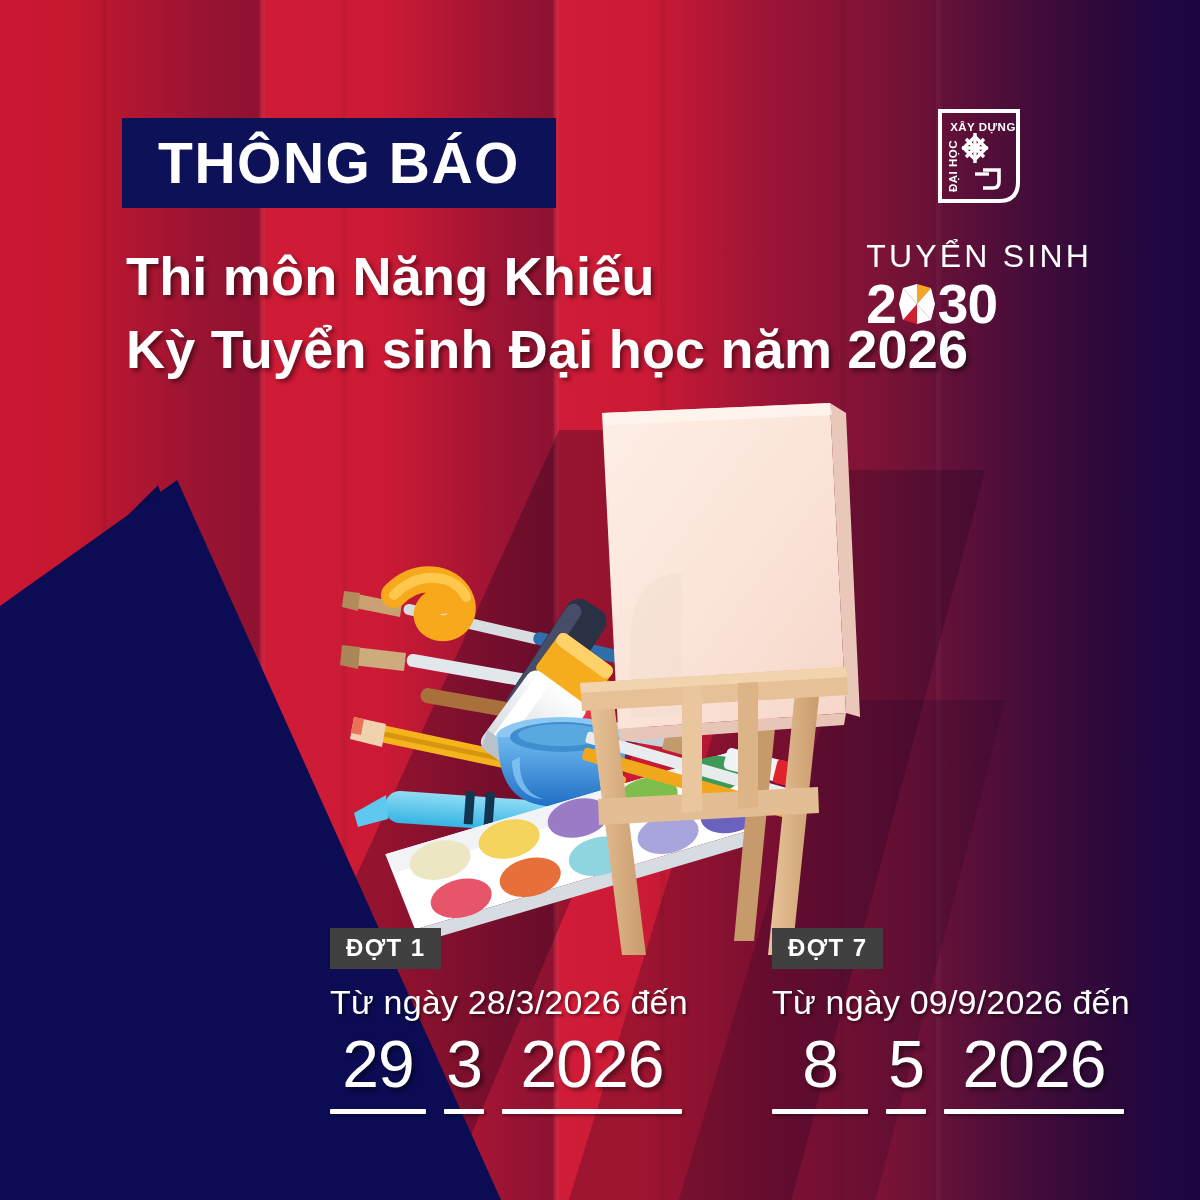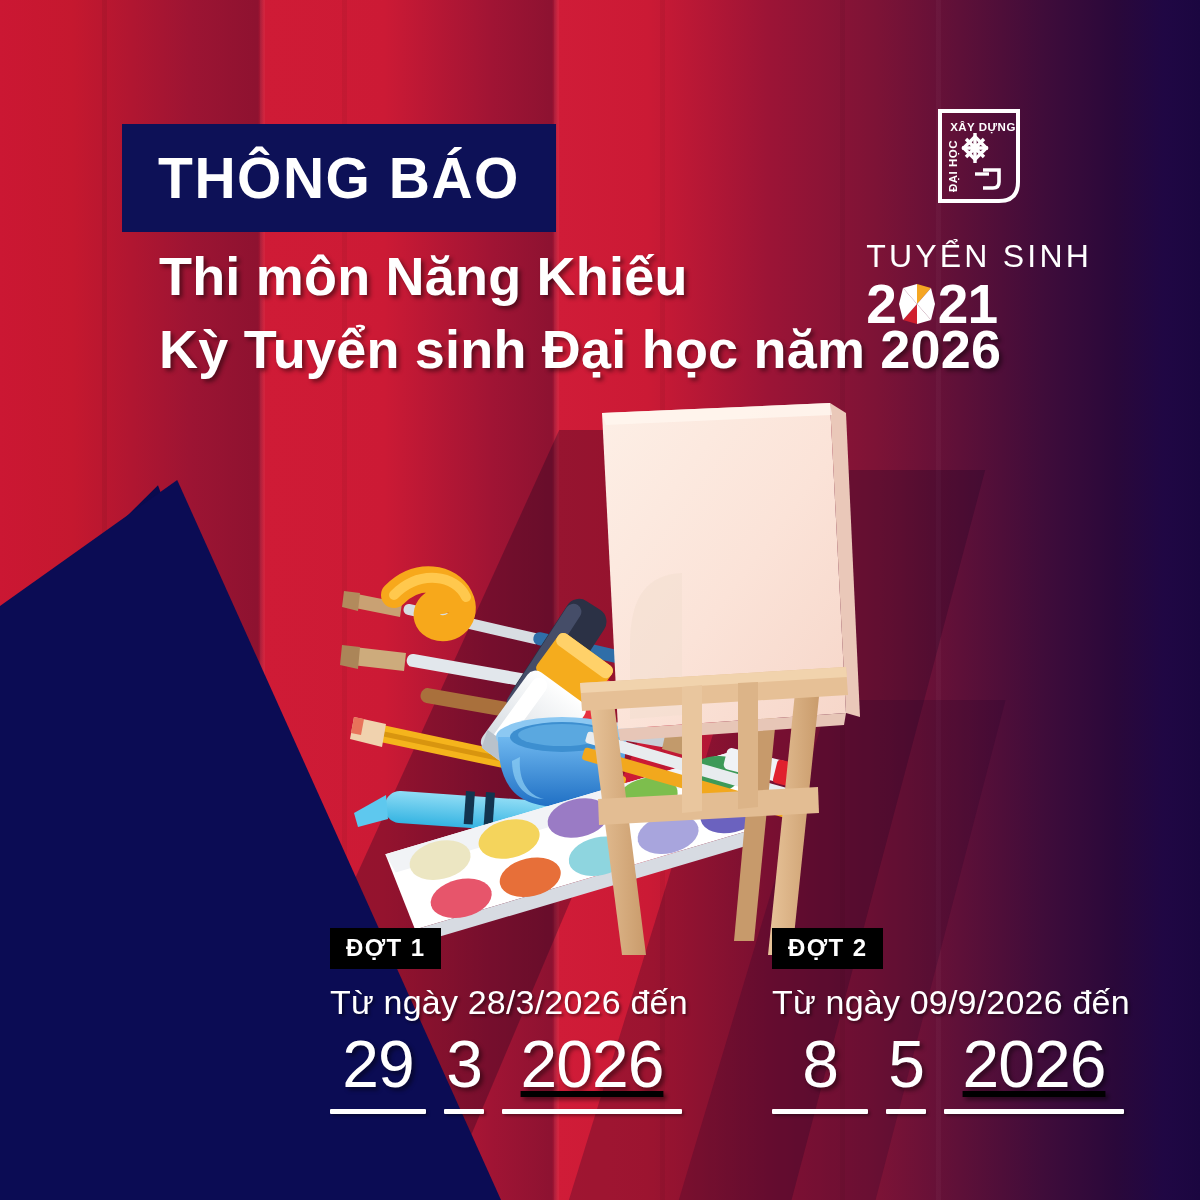"THÔNG BÁO" .notice-box { height: 108px -> 90px; top: 124px -> 118px }
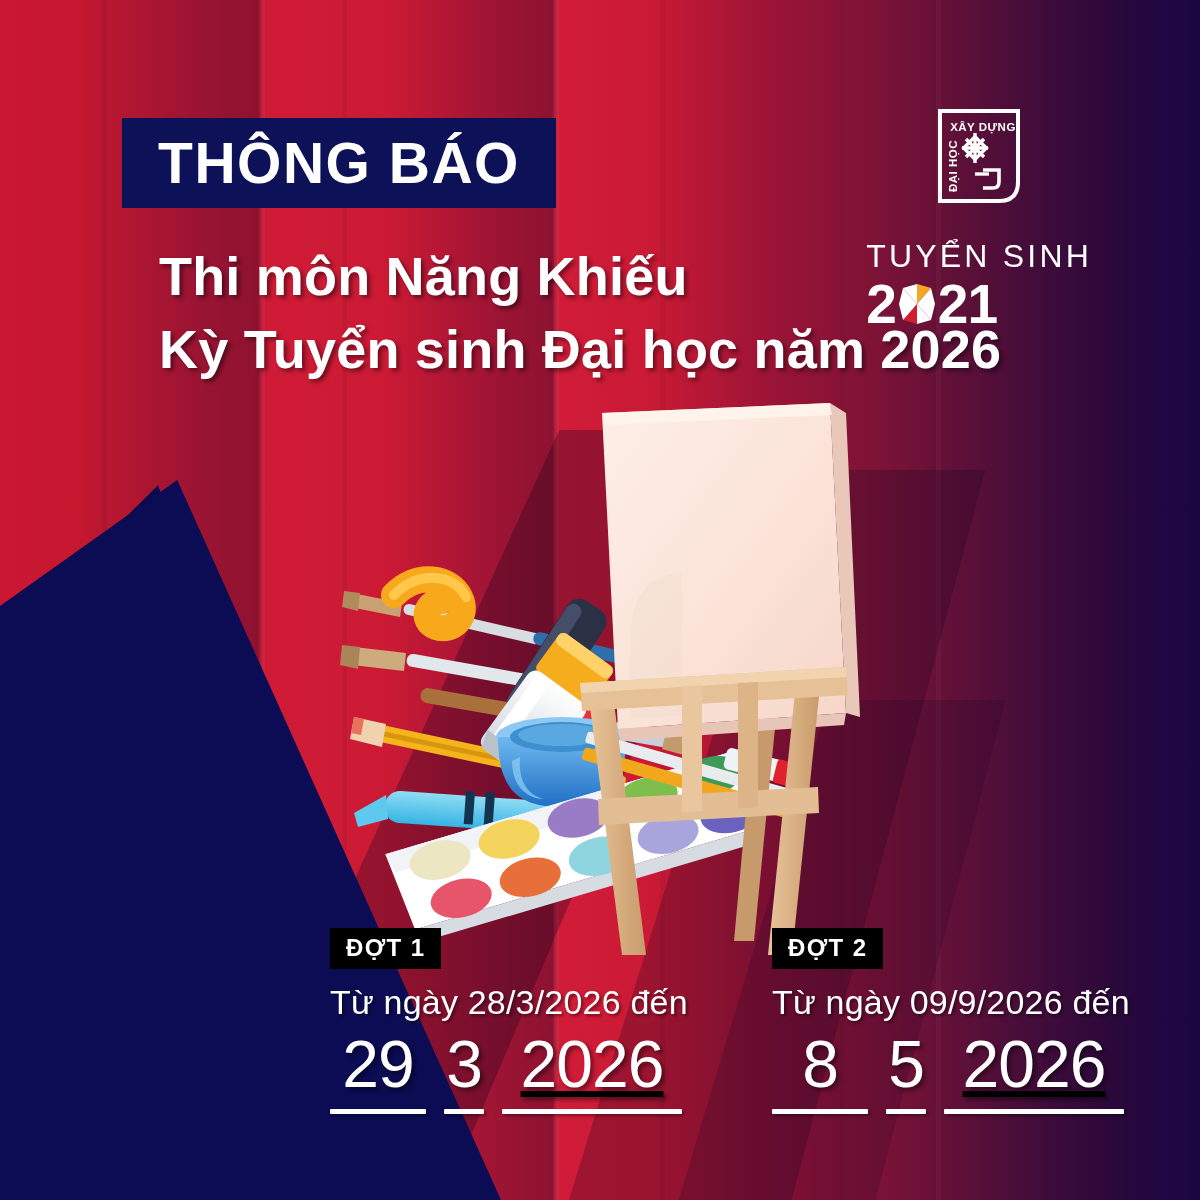"Thi môn Năng Khiếu" .subtitle { margin-left: 33px -> none }
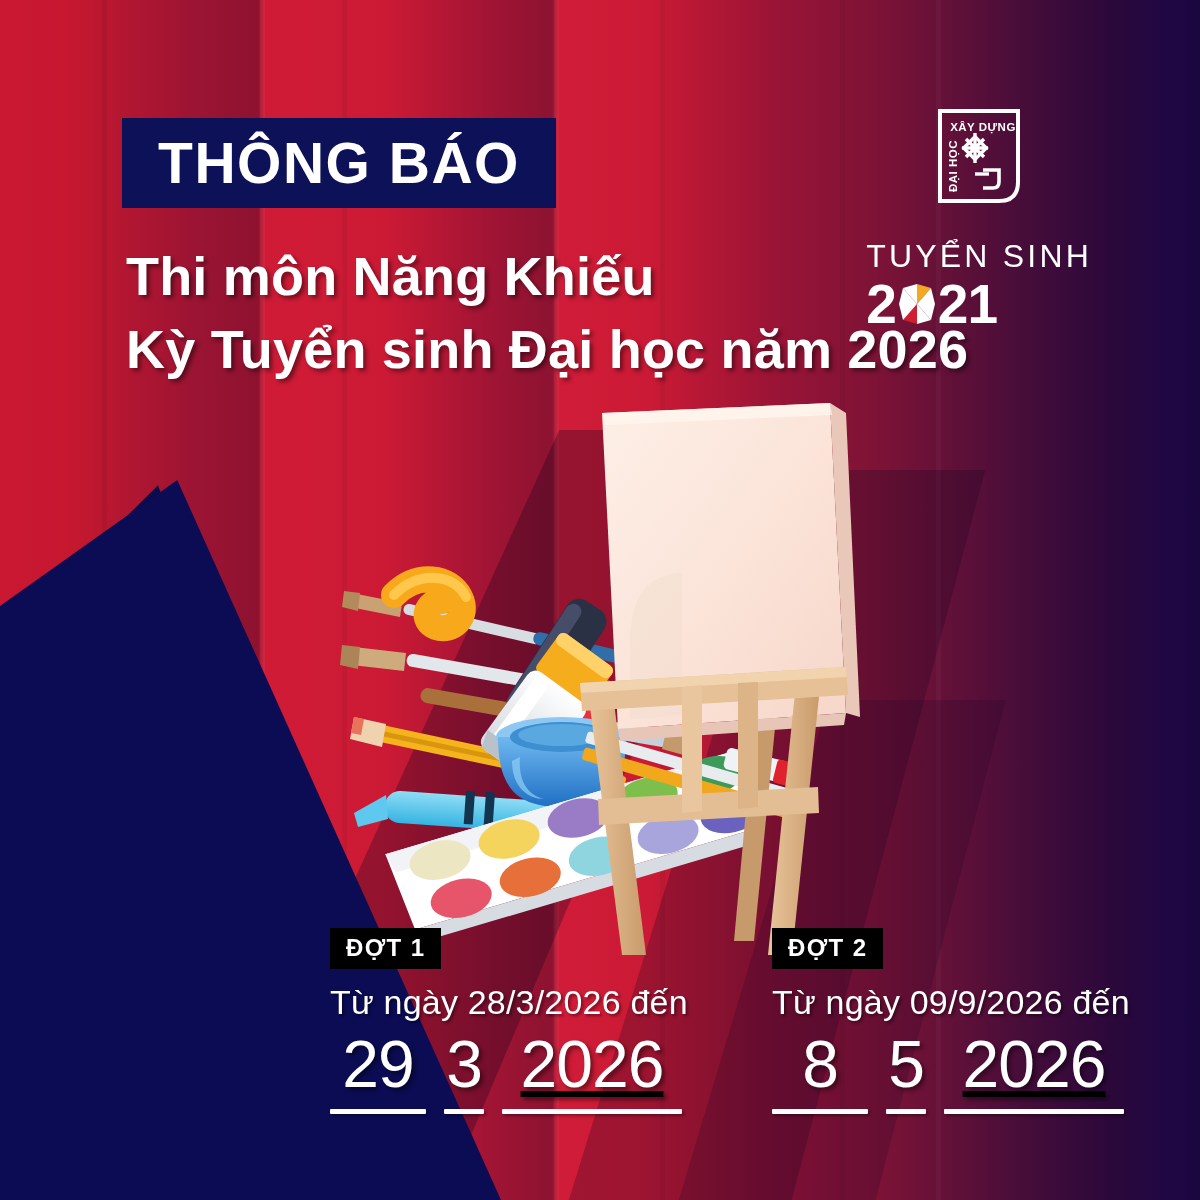"21" span.dg { text: 21 -> 30 }
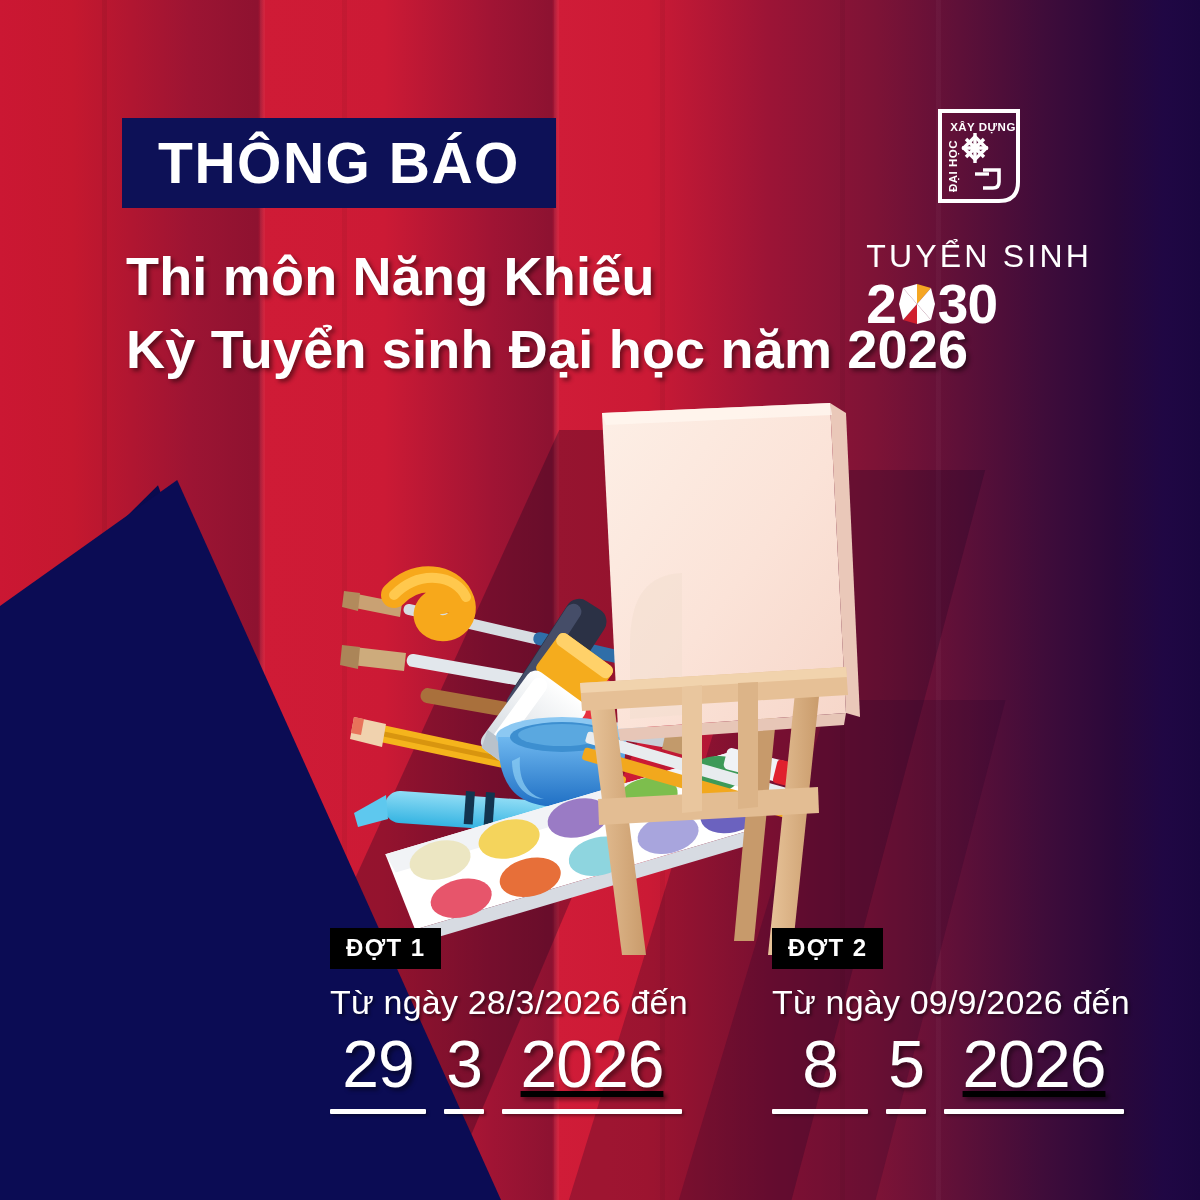"ĐỢT 1" .badge { background: #000000 -> #404040 }
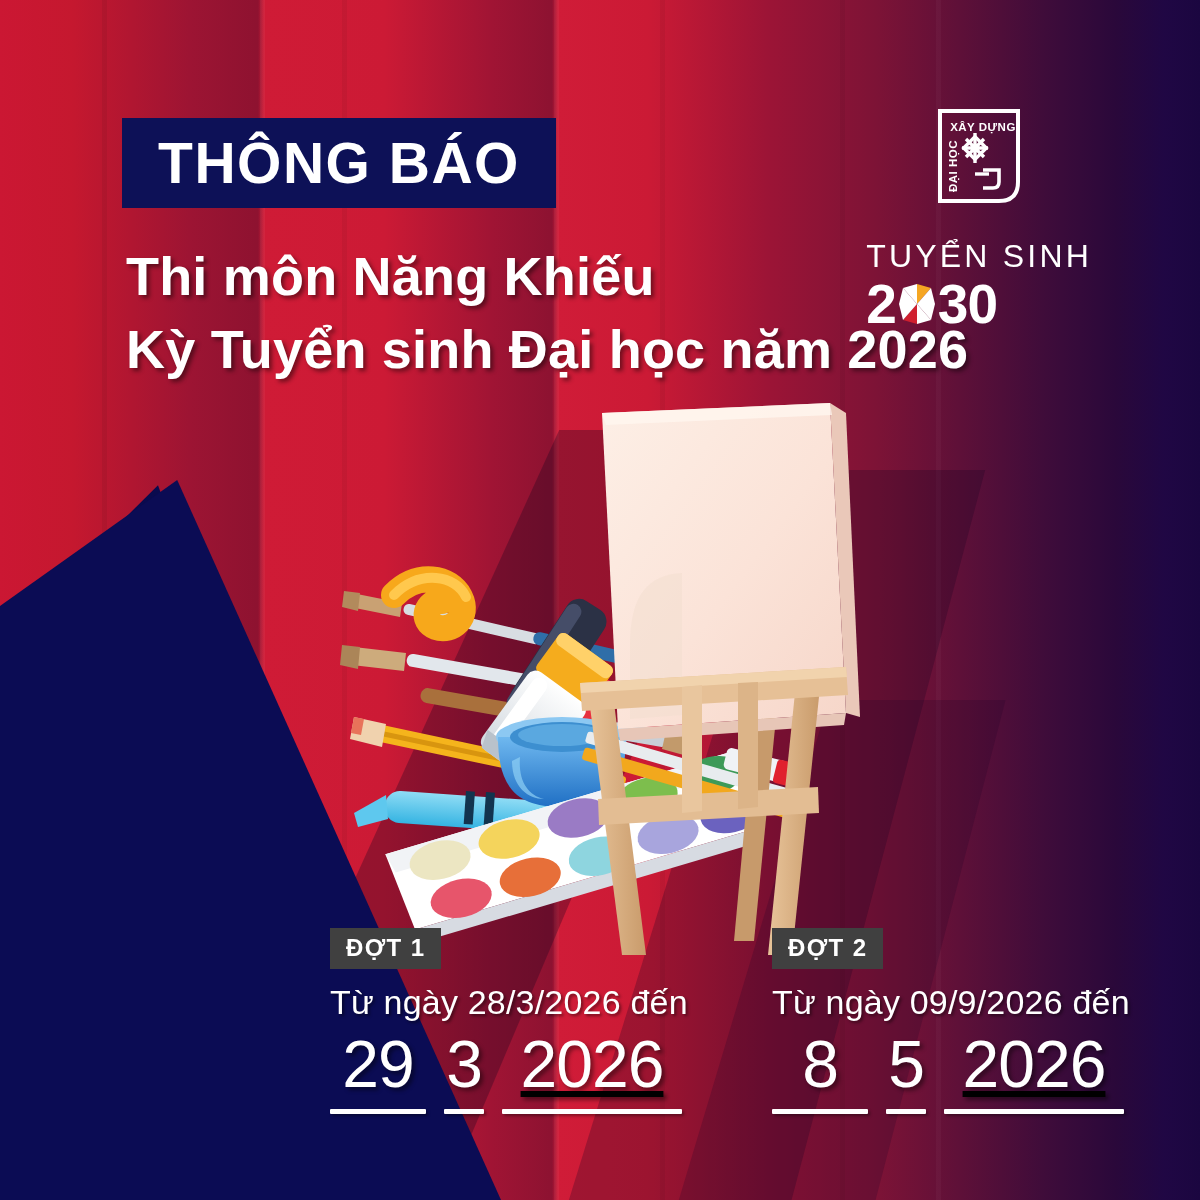"ĐỢT 2" div.badge { text: 2 -> 7 }
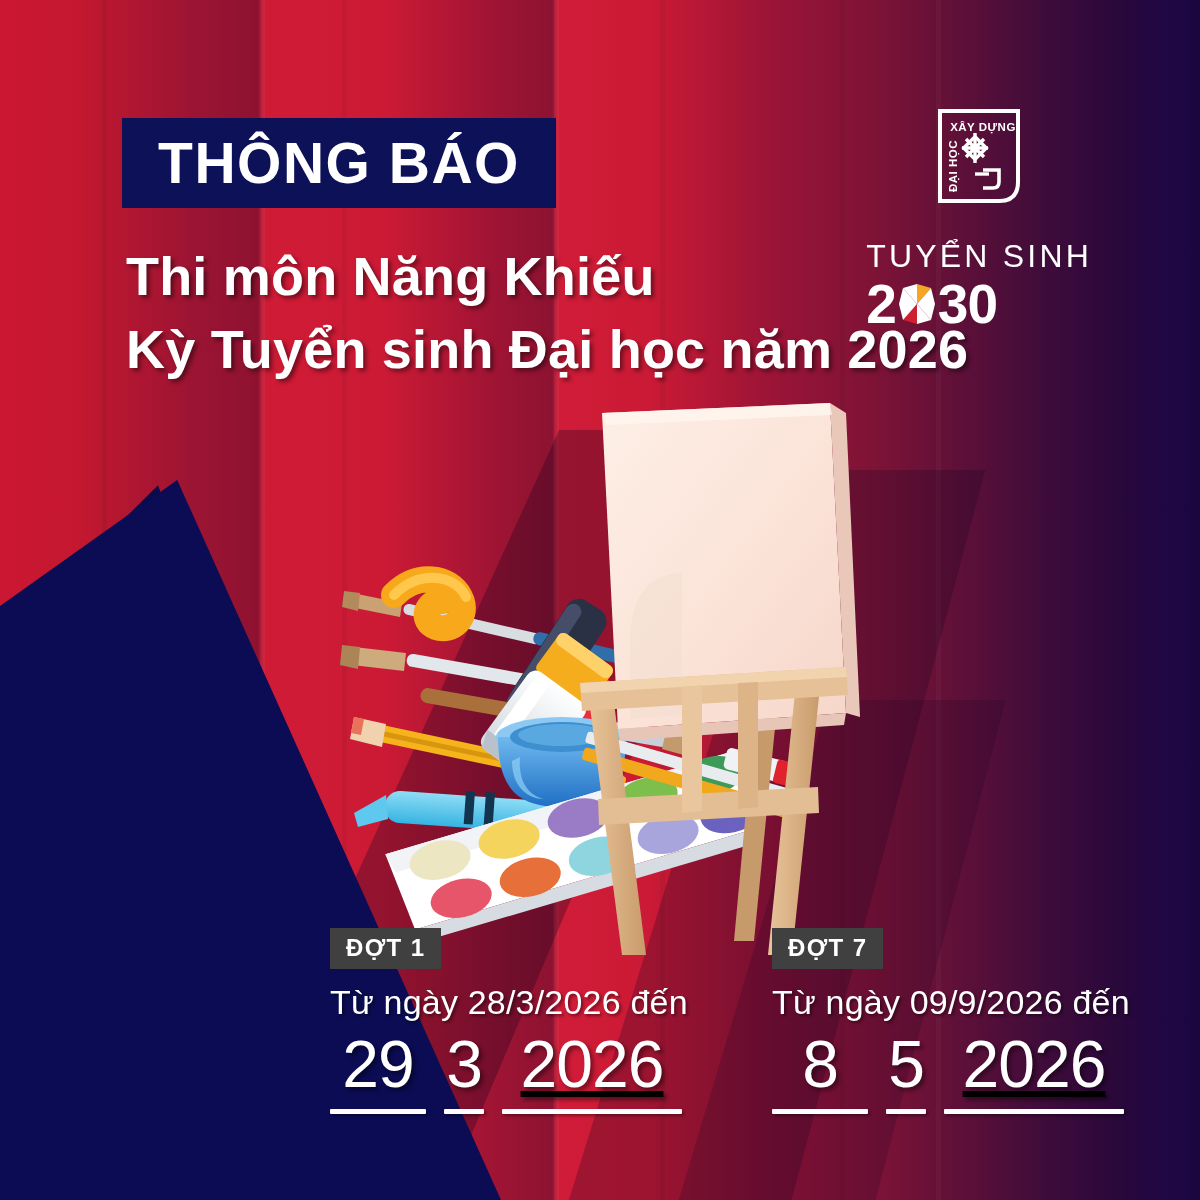"2026" .cell.y { text-decoration: underline -> none }
